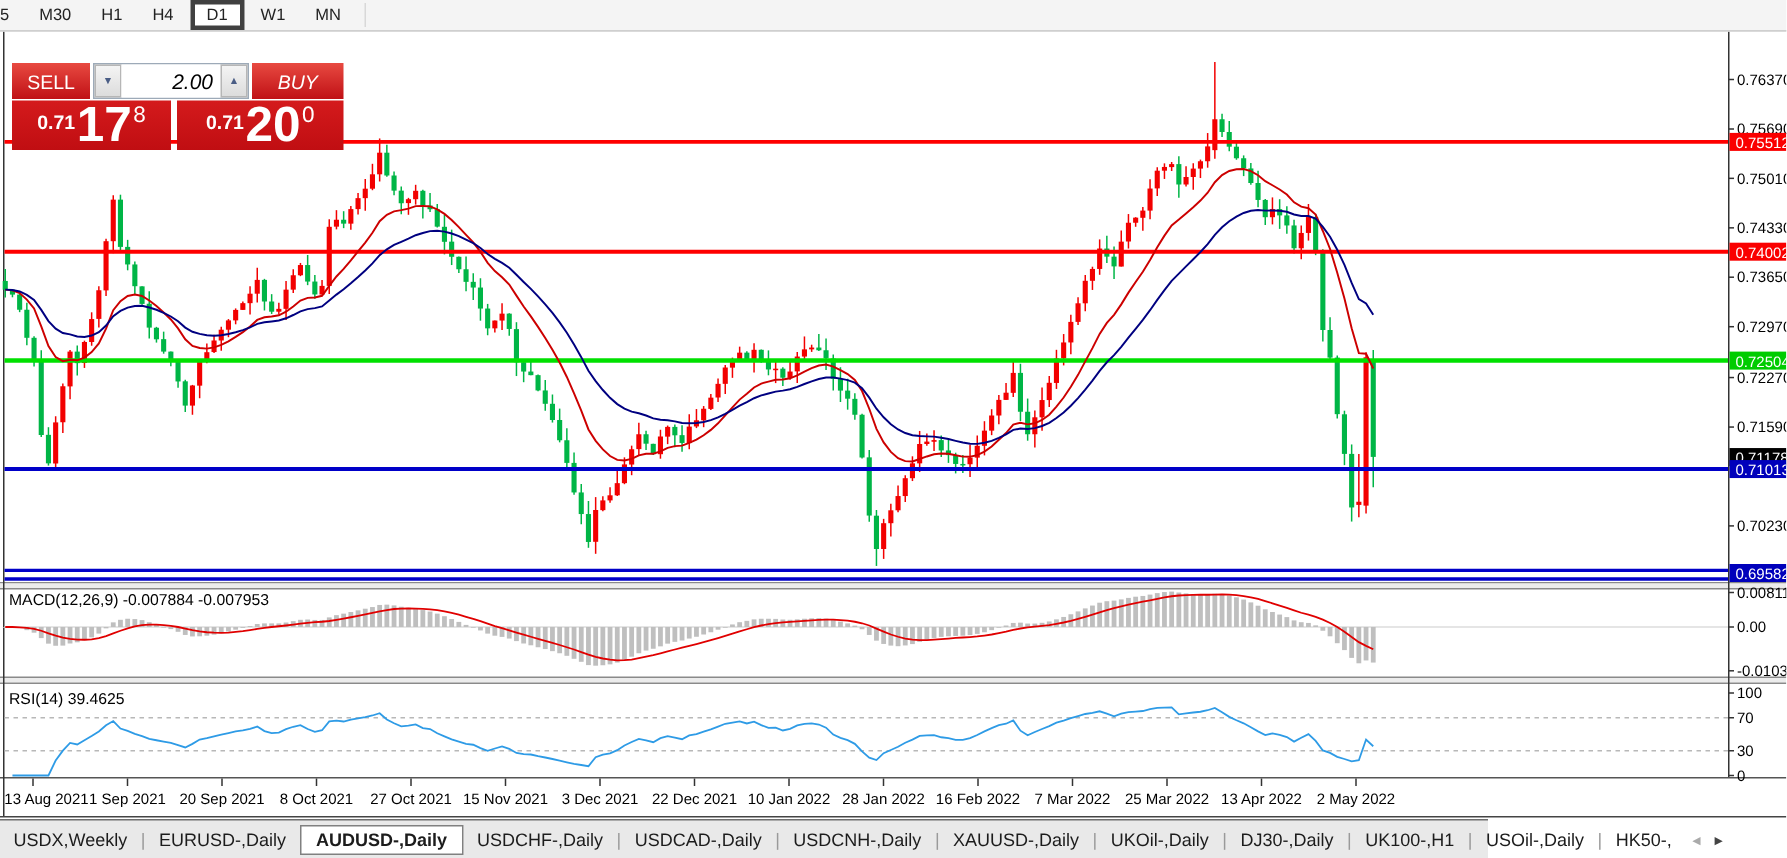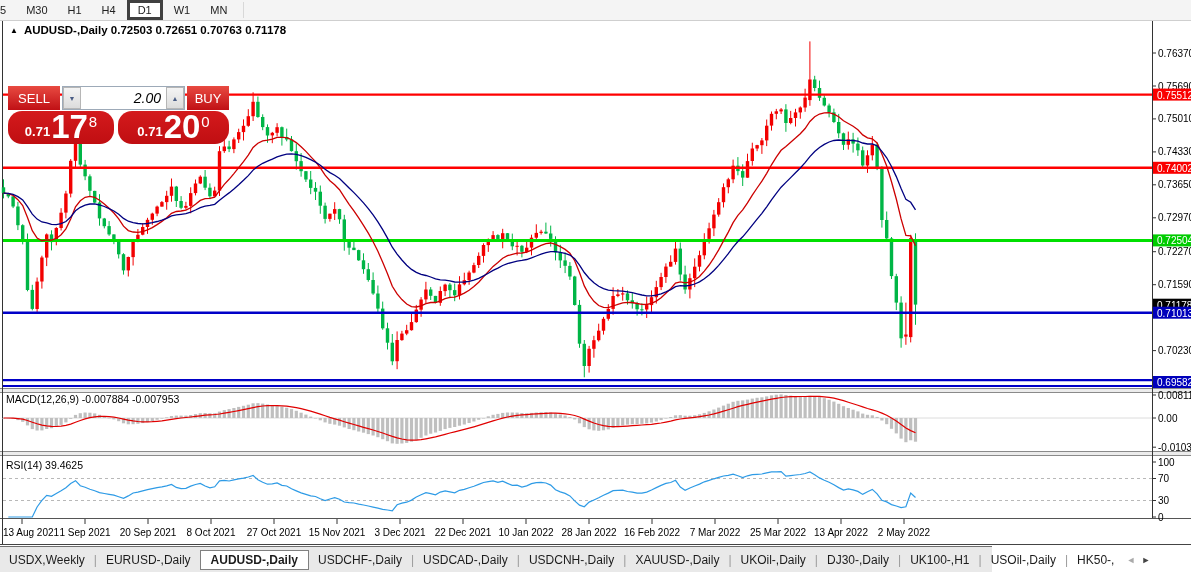"▲ AUDUSD-,Daily 0.72503 0.72651 0.70763" div { html: <div><span>▲</span><span>AUDUSD-,Daily</span>&nbsp;<span>0.72503 0.72651 0.70763 0.71178</span></div> -> none }
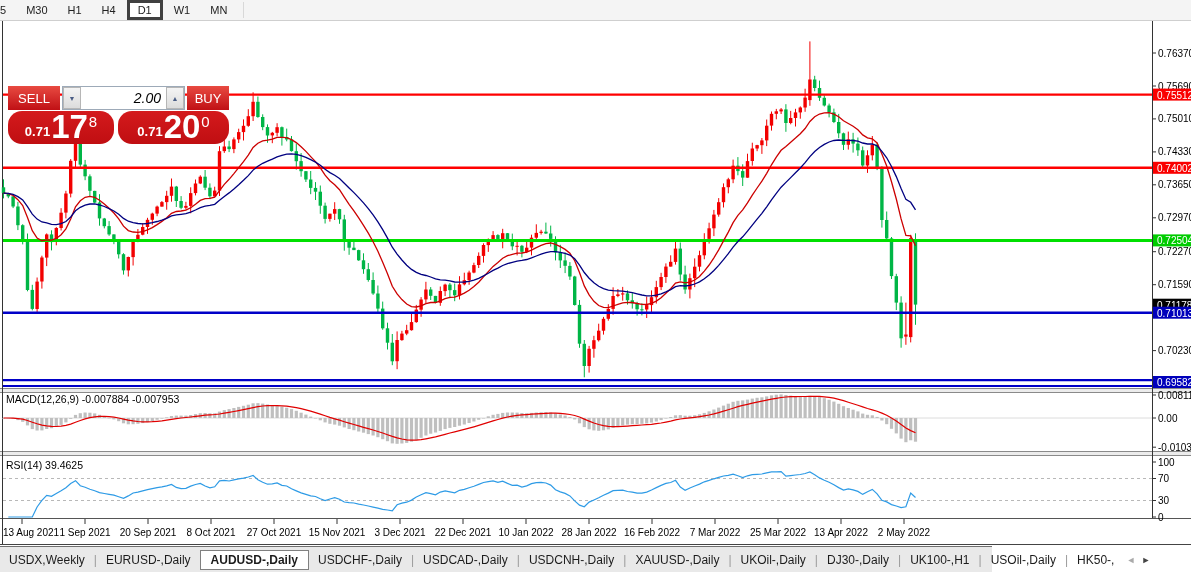"SELL" #tp-row1 { margin-top: 44px -> none }
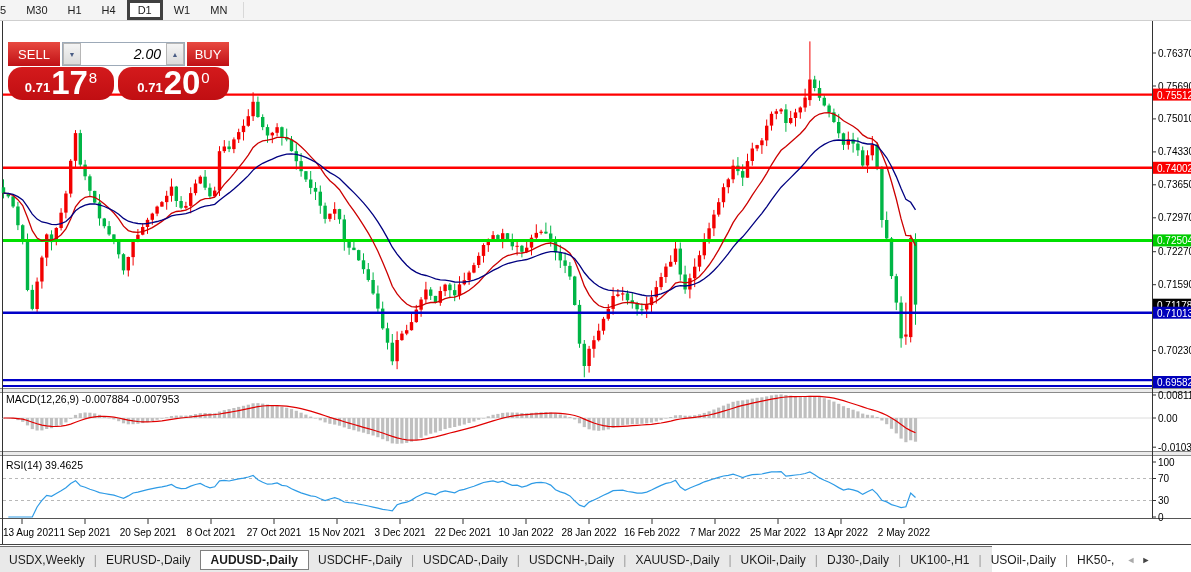"BUY" #buy-btn { font-style: none -> italic; width: 42px -> 61px }
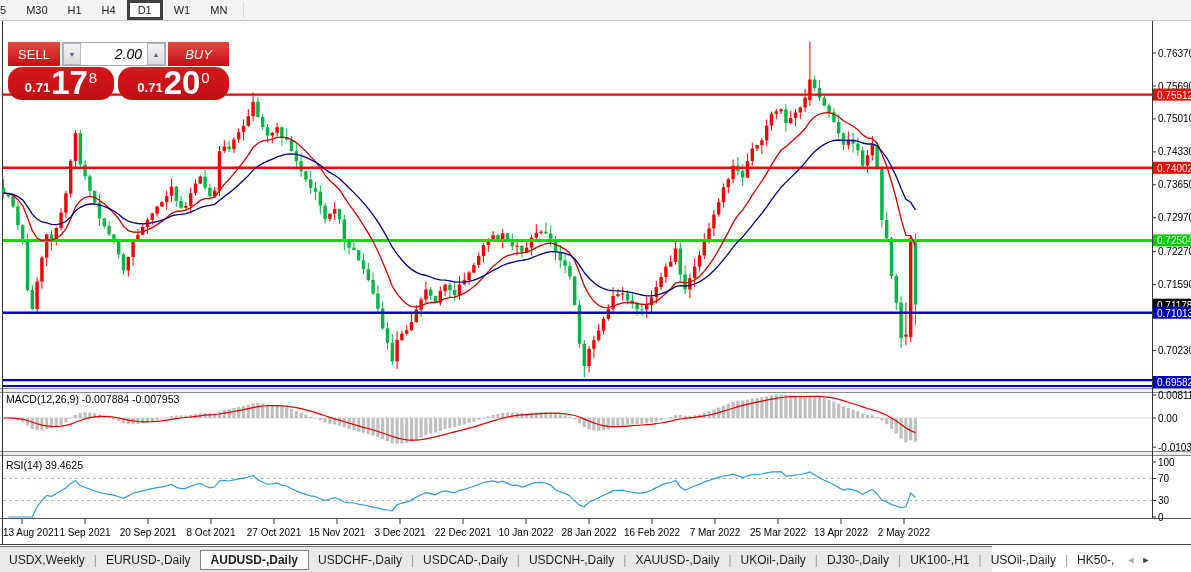"0.71" .price-box { align-items: flex-end -> center; border-radius: 14px -> none }
